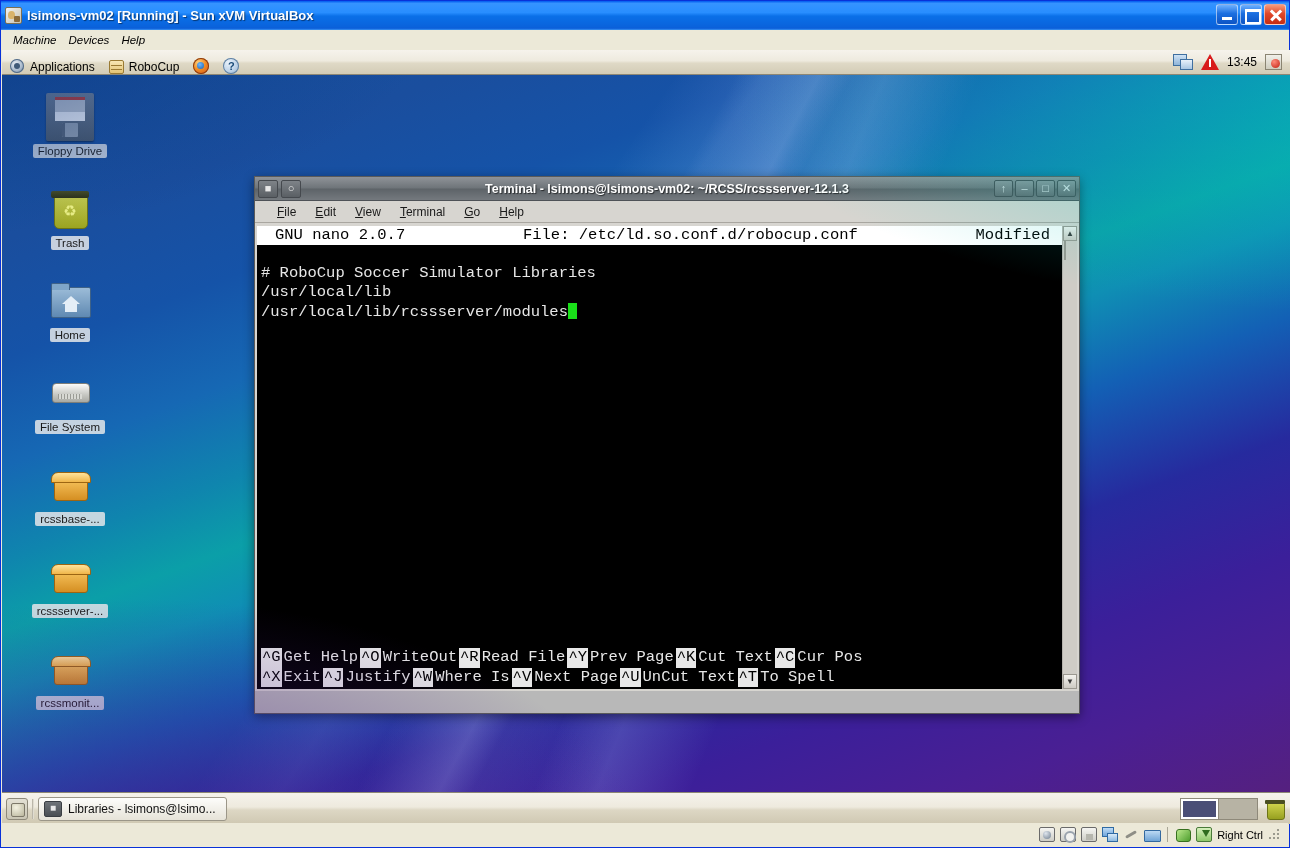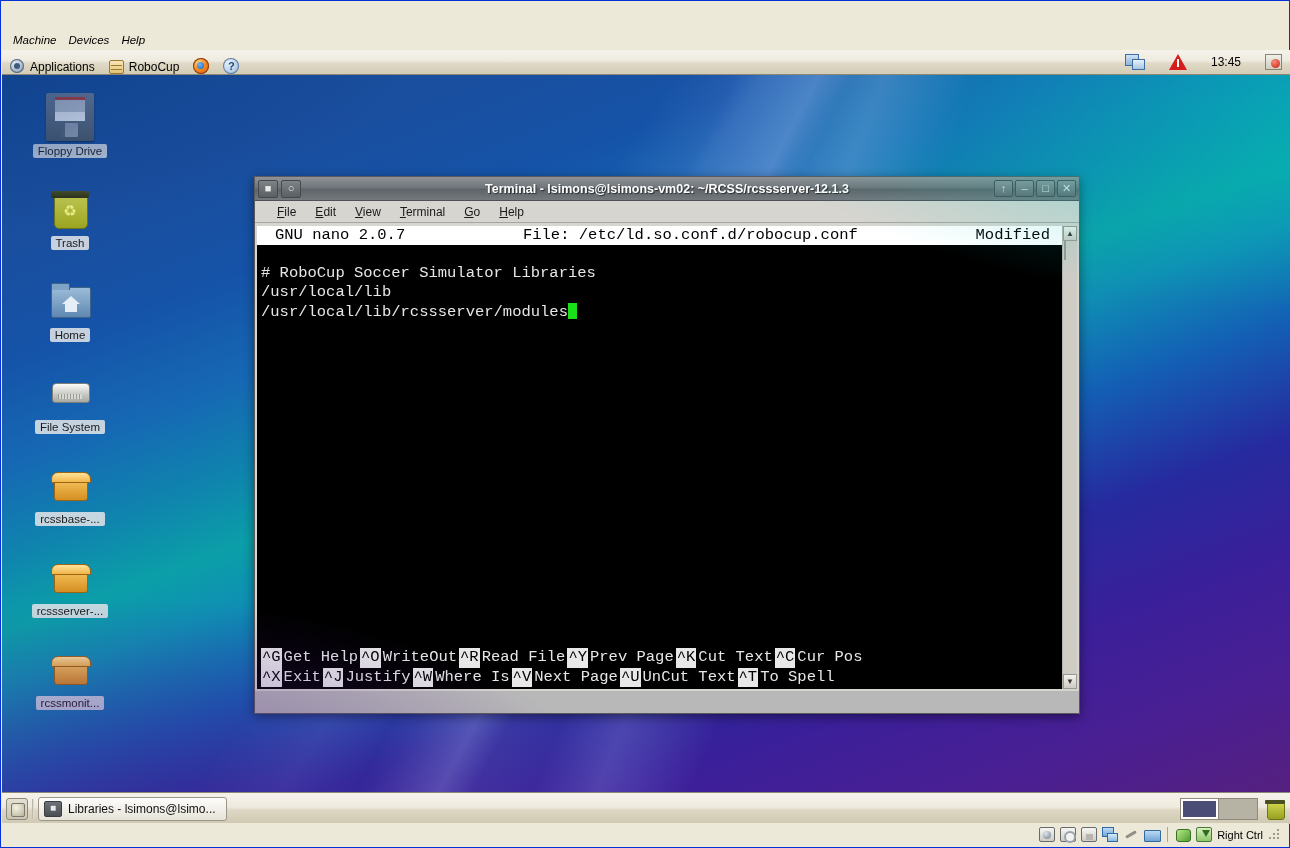"lsimons-vm02 [Running] - Sun xVM" div { html: none -> <div> <div></div> <span>lsimons-vm02 [Running] - Sun xVM VirtualBox</span> <div> <div></div> <div></div> <div></div> </div> </div> }
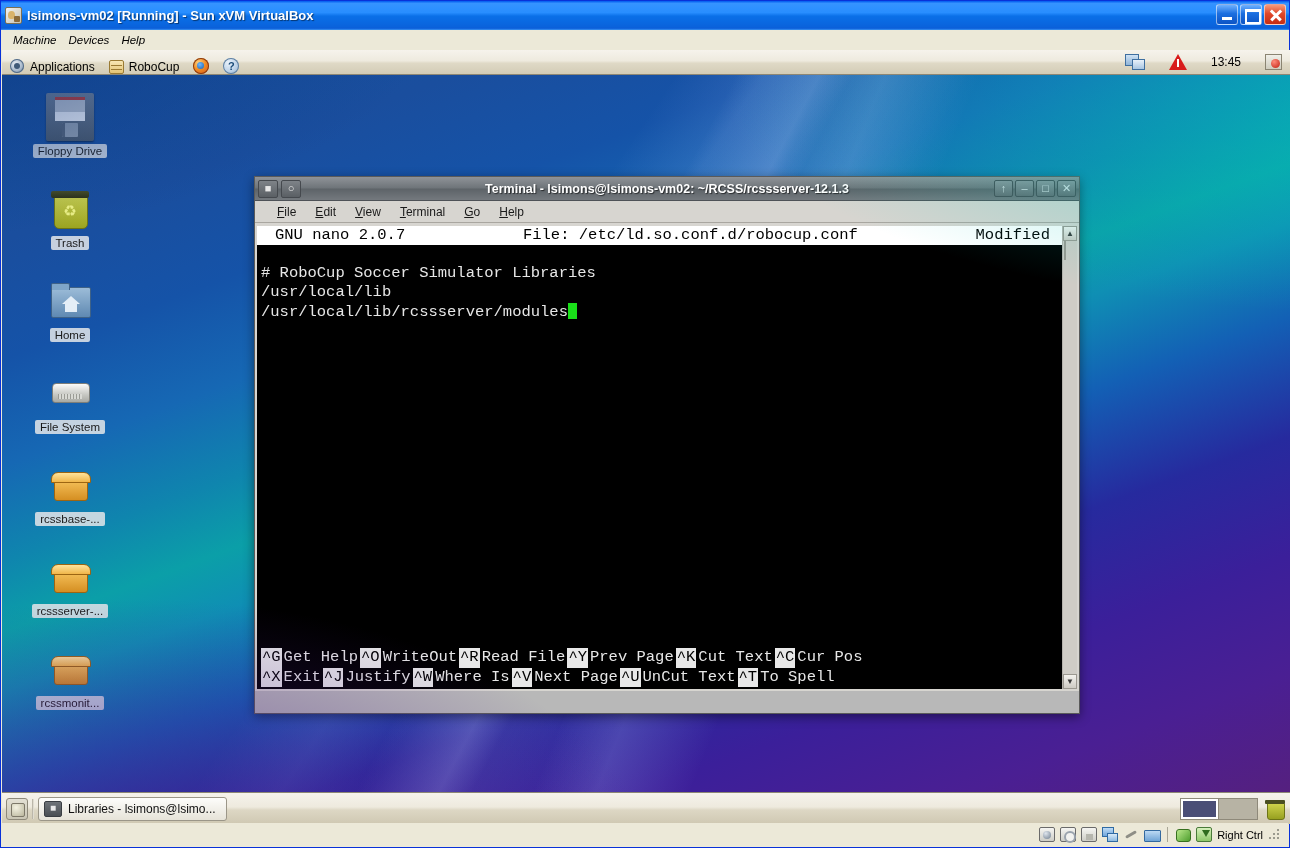"13:45" #panel-right { gap: 24px -> 8px }
